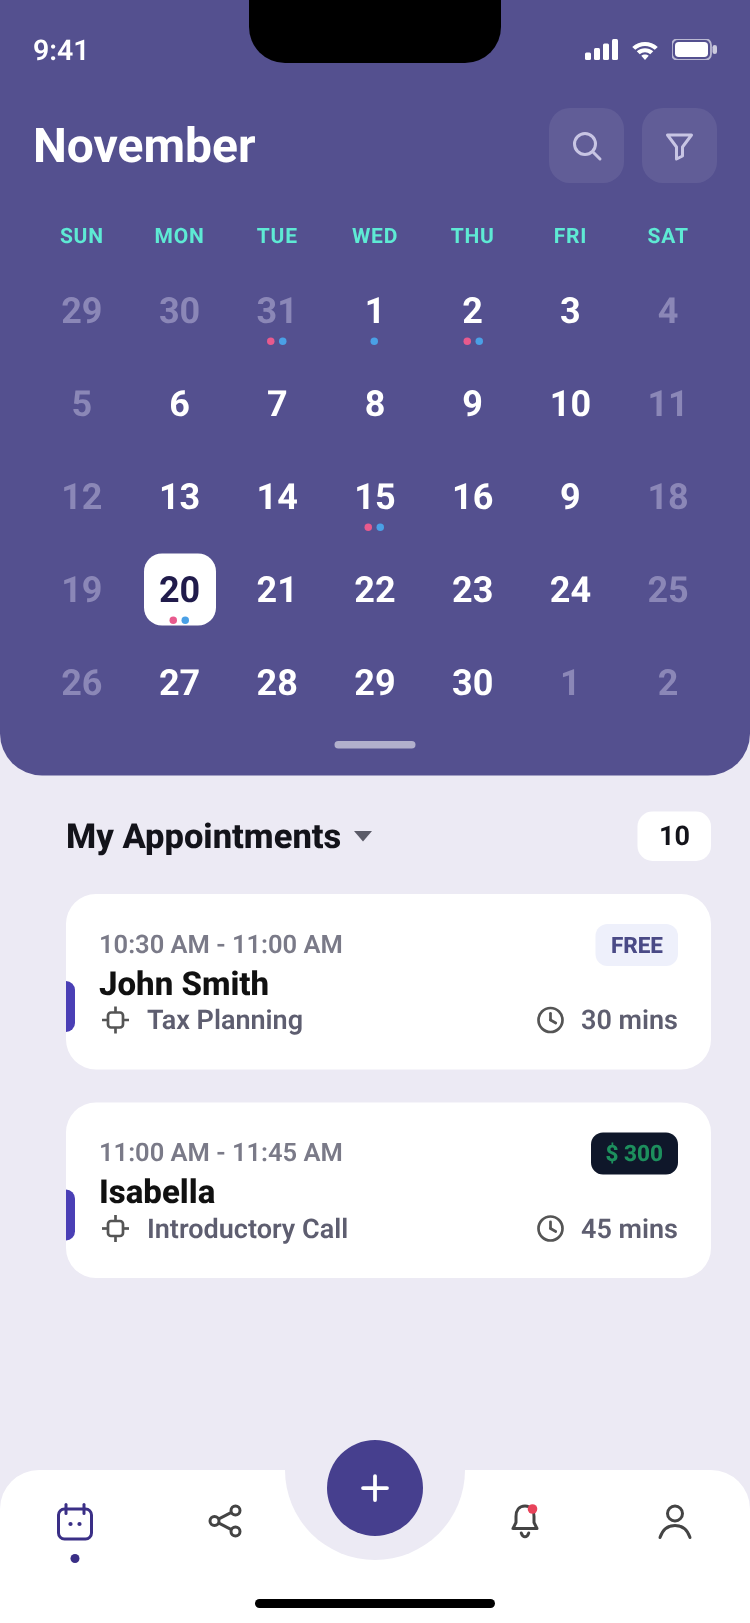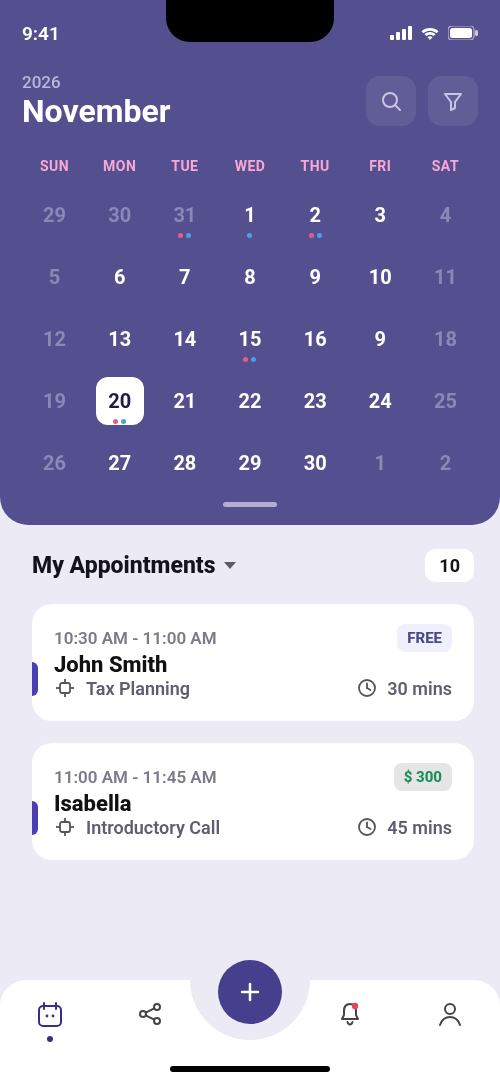"2026" div.year { html: <div>2026</div> -> none }
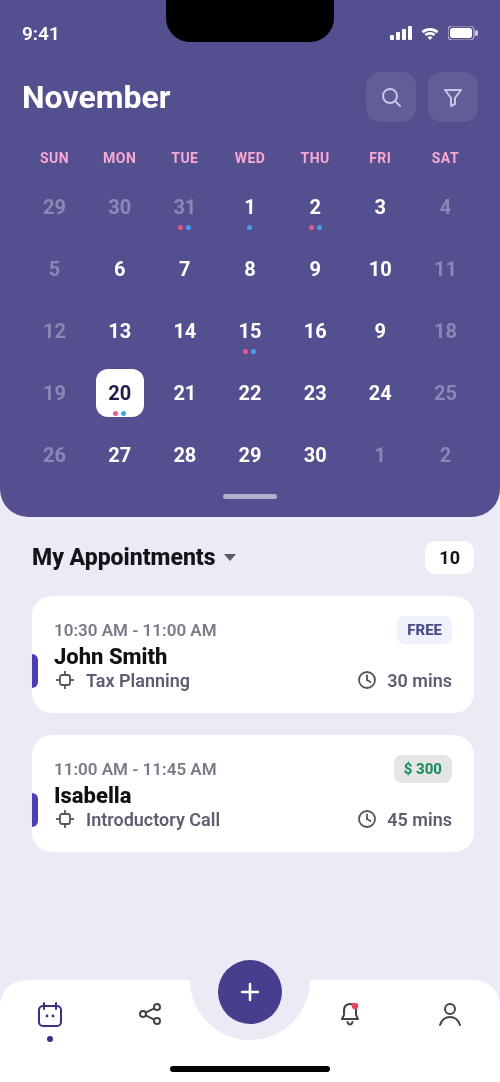"SUN" .weekdays div { color: #f9a8d4 -> #5eead4 }
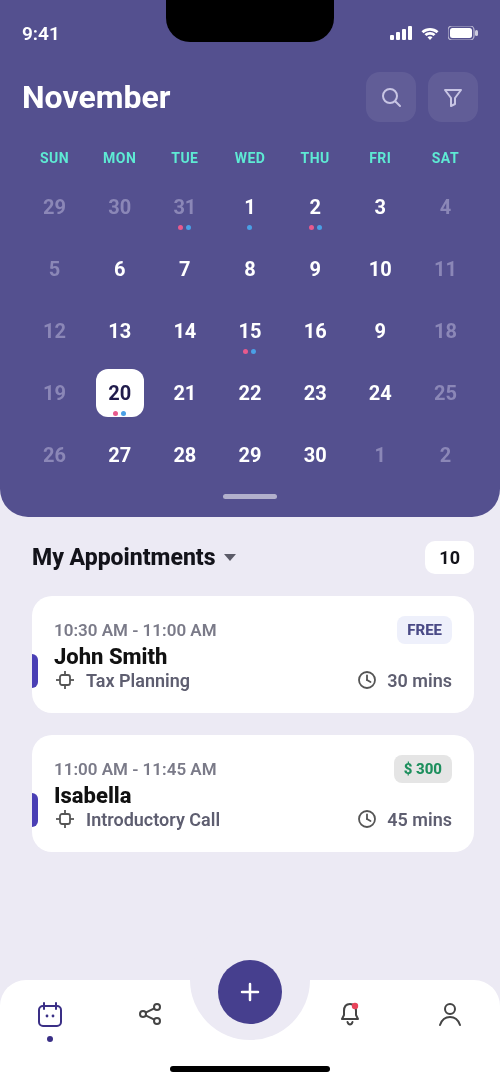"29" .daycell .num { font-size: 20px -> 24px }
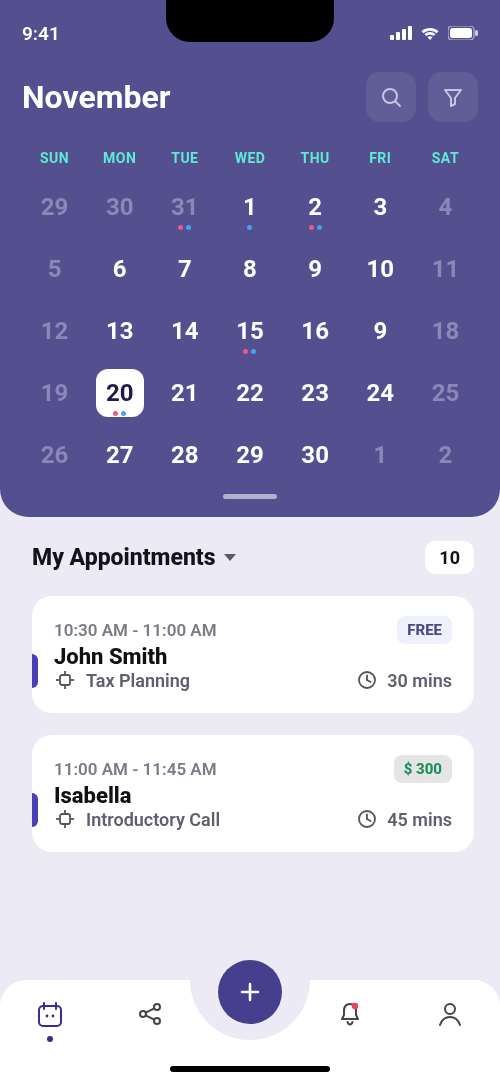"My Appointments" .appt-sec { padding: 24px 26px 0 32px -> 24px 26px 0 44px }
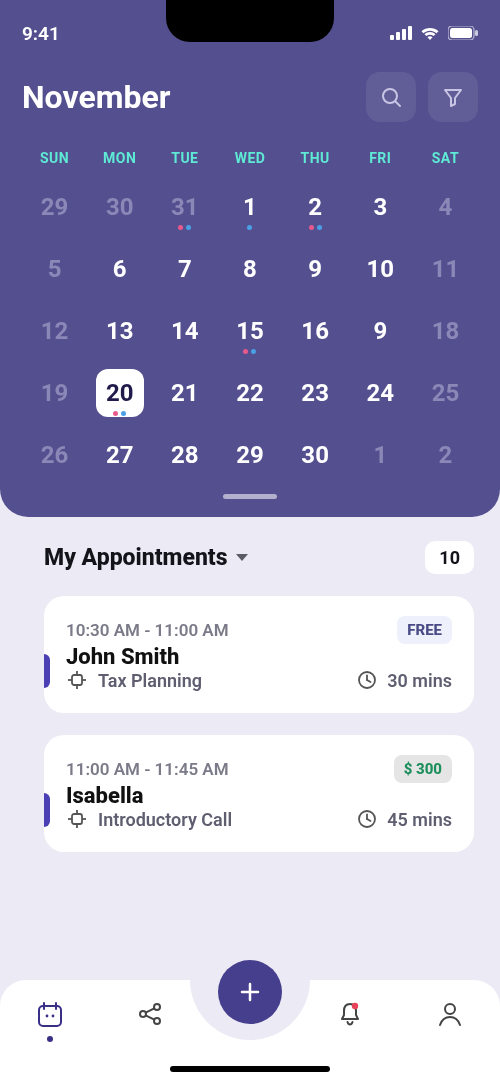"$ 300" .price-tag.paid { background: #e5e5e5 -> #0f172a }
